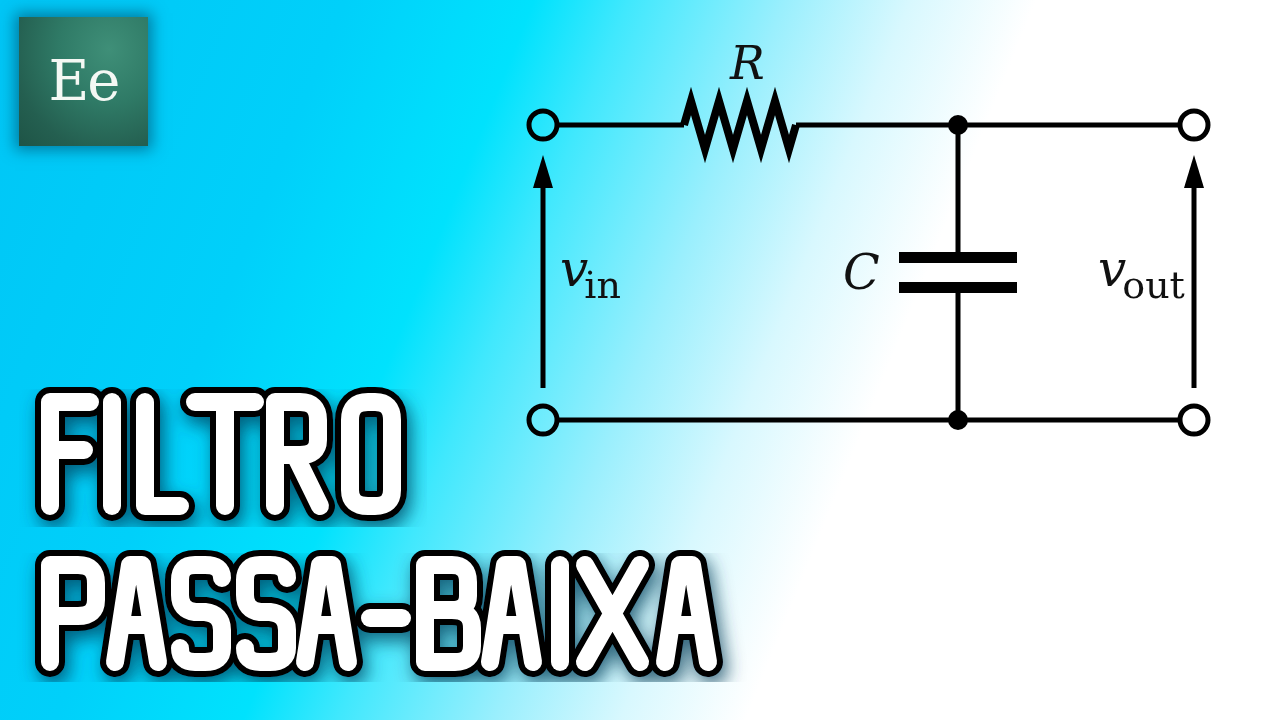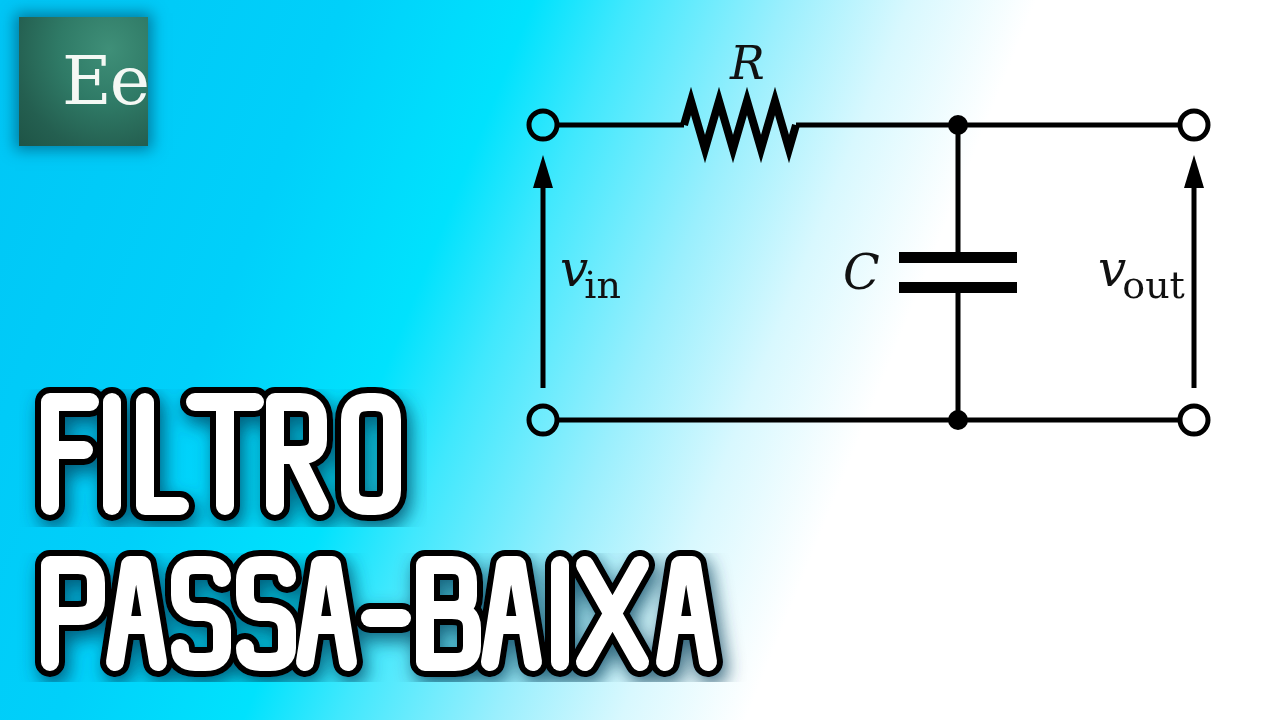"Ee" .logo-text { font-size: 68px -> 56px; text-align: right -> center }
